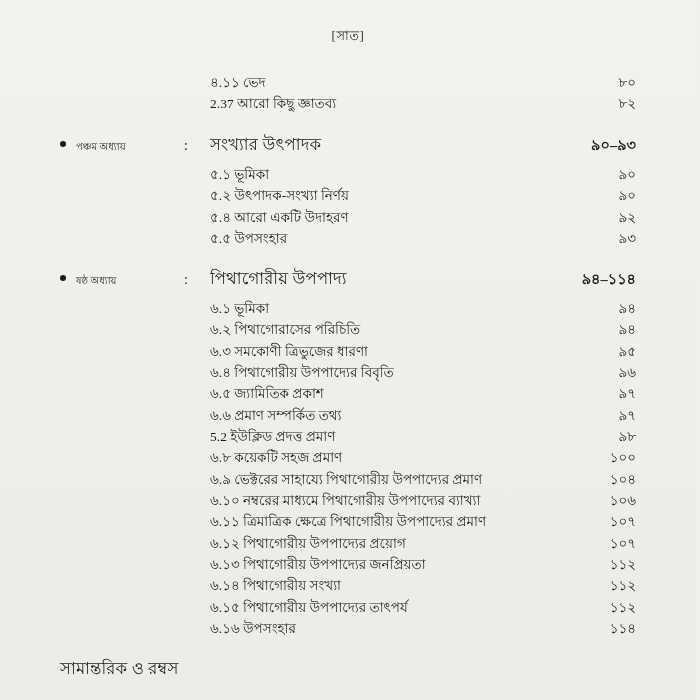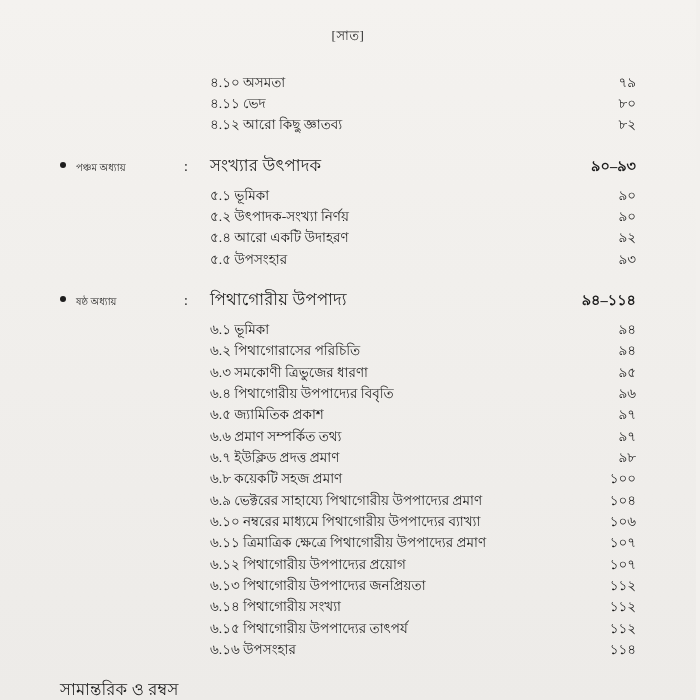"৪.১০ অসমতা" div.row { html: <div> <span></span> <span>৪.১০ অসমতা</span> <span>৭৯</span> </div> -> none }
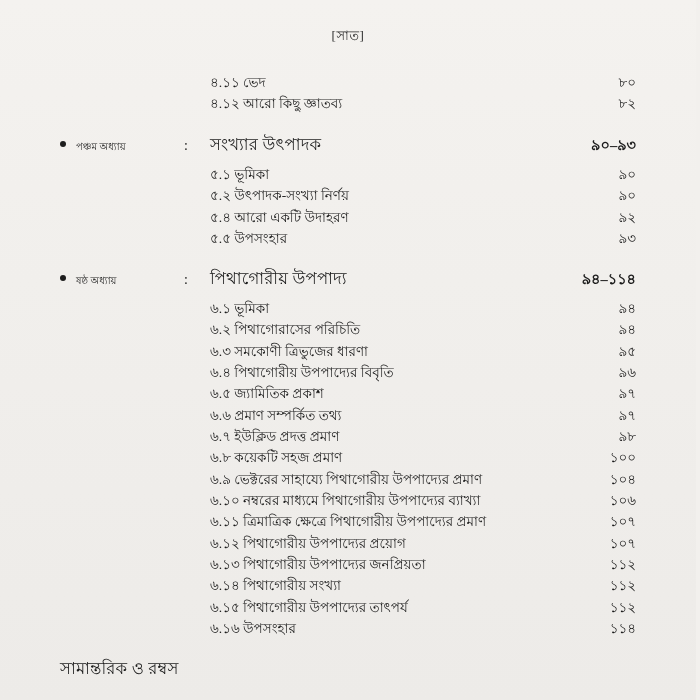"৪.১২ আরো কিছু জ্ঞাতব্য" span.title { text: ৪.১২ -> 2.37 }
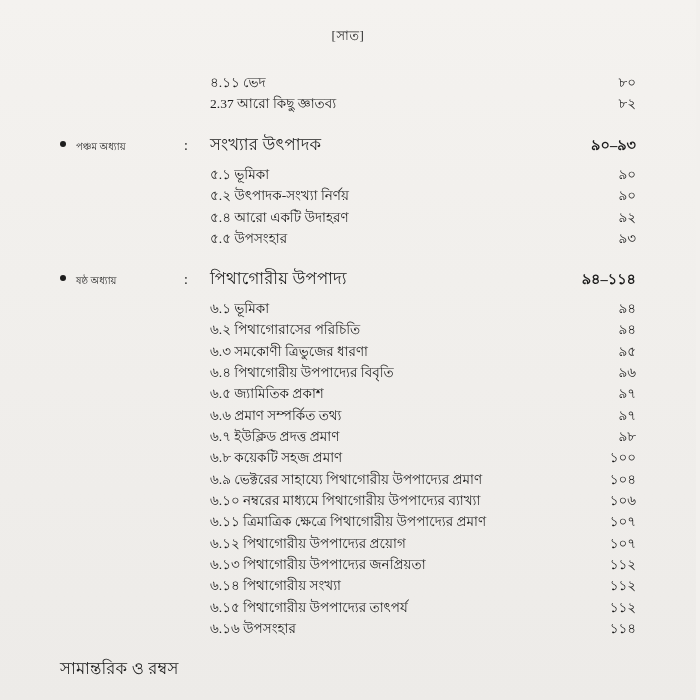"৬.৭ ইউক্লিড প্রদত্ত প্রমাণ" span.s-title { text: ৬.৭ -> 5.2 }
